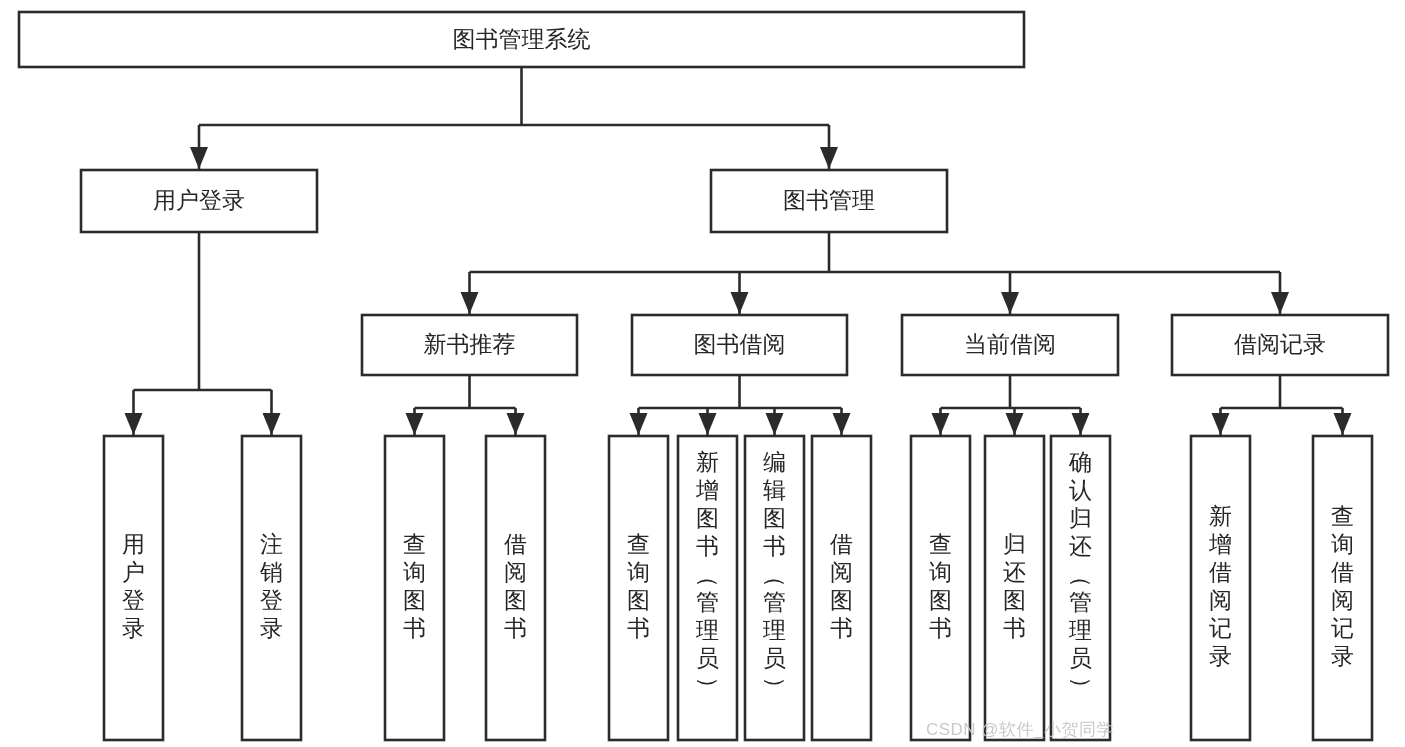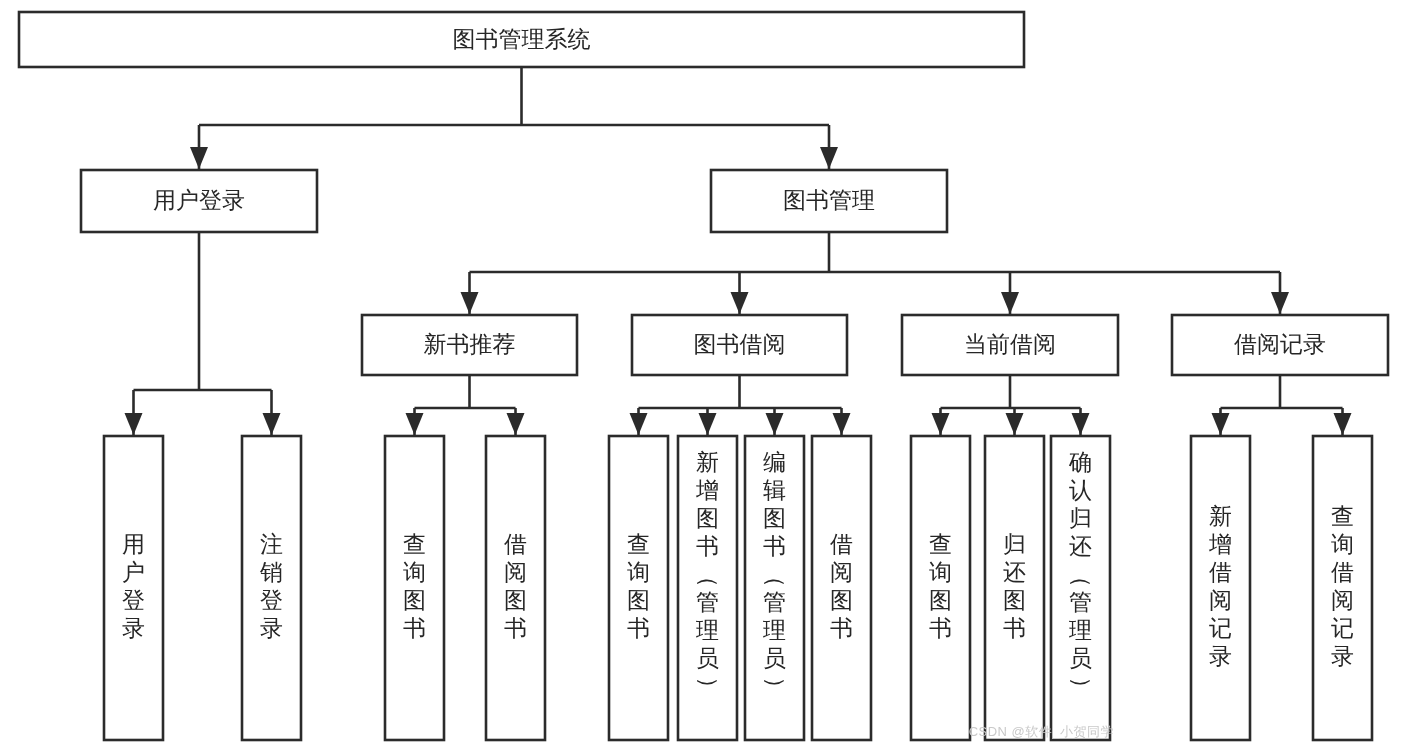"CSDN @软件_小贺同学" .watermark { font-size: 13px -> 17px }
